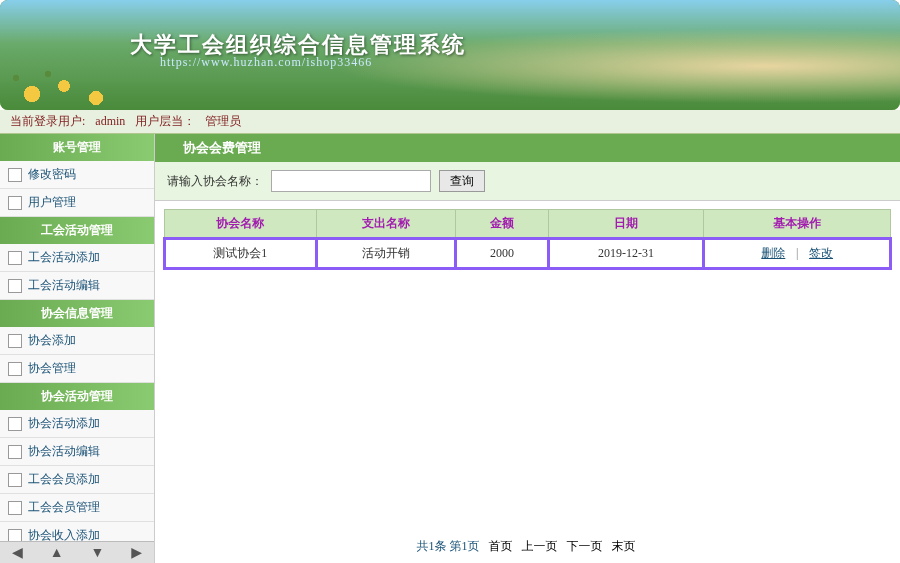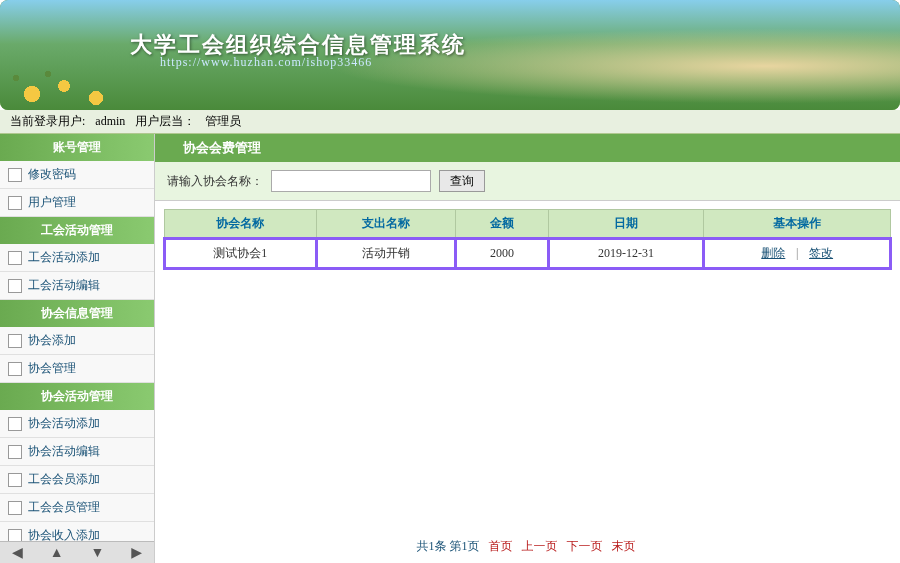"当前登录用户:" .info-bar { color: #000000 -> #7f1d1d }
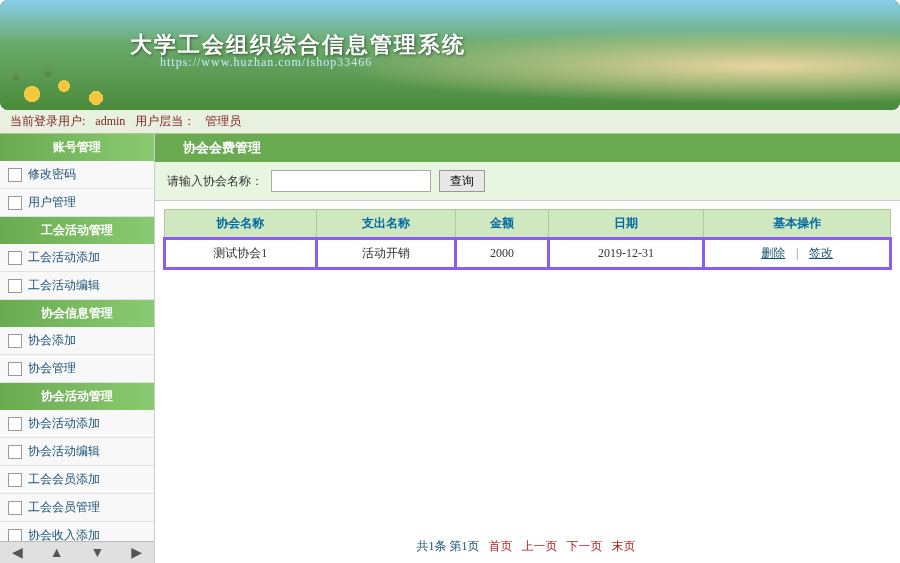"协会名称" .data-table th { color: #0369a1 -> #a21caf }
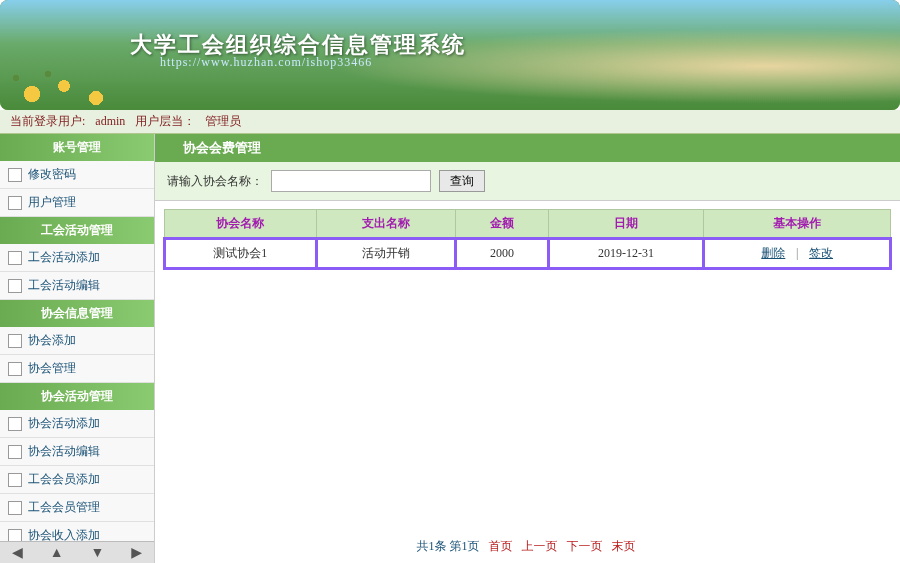"首页" .pagination a { color: #b91c1c -> #000000 }
